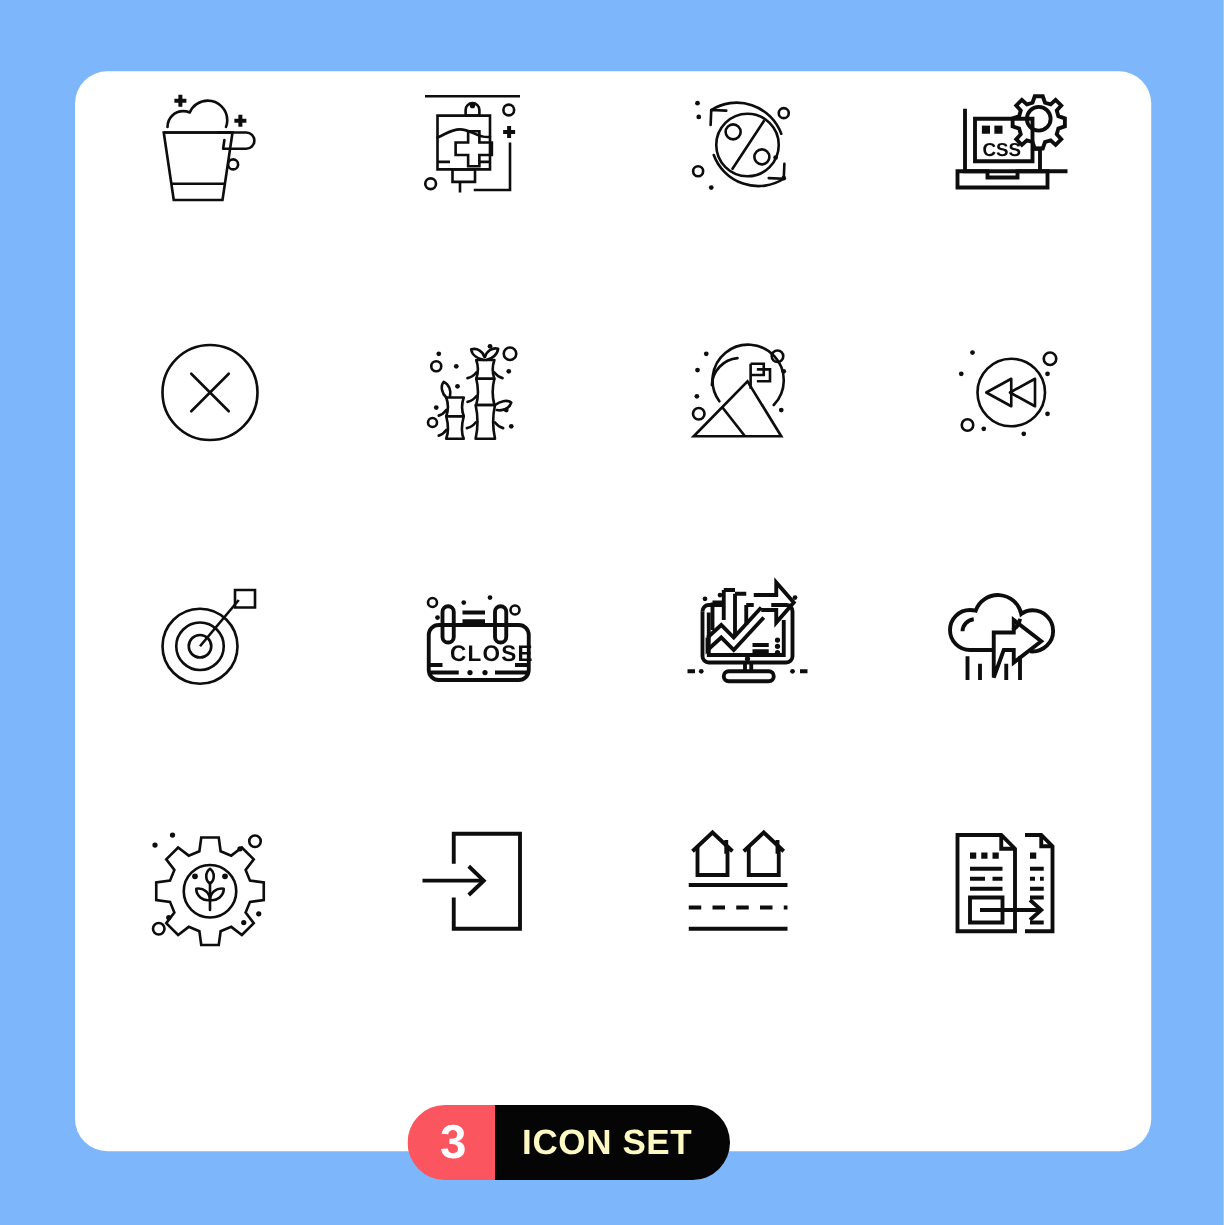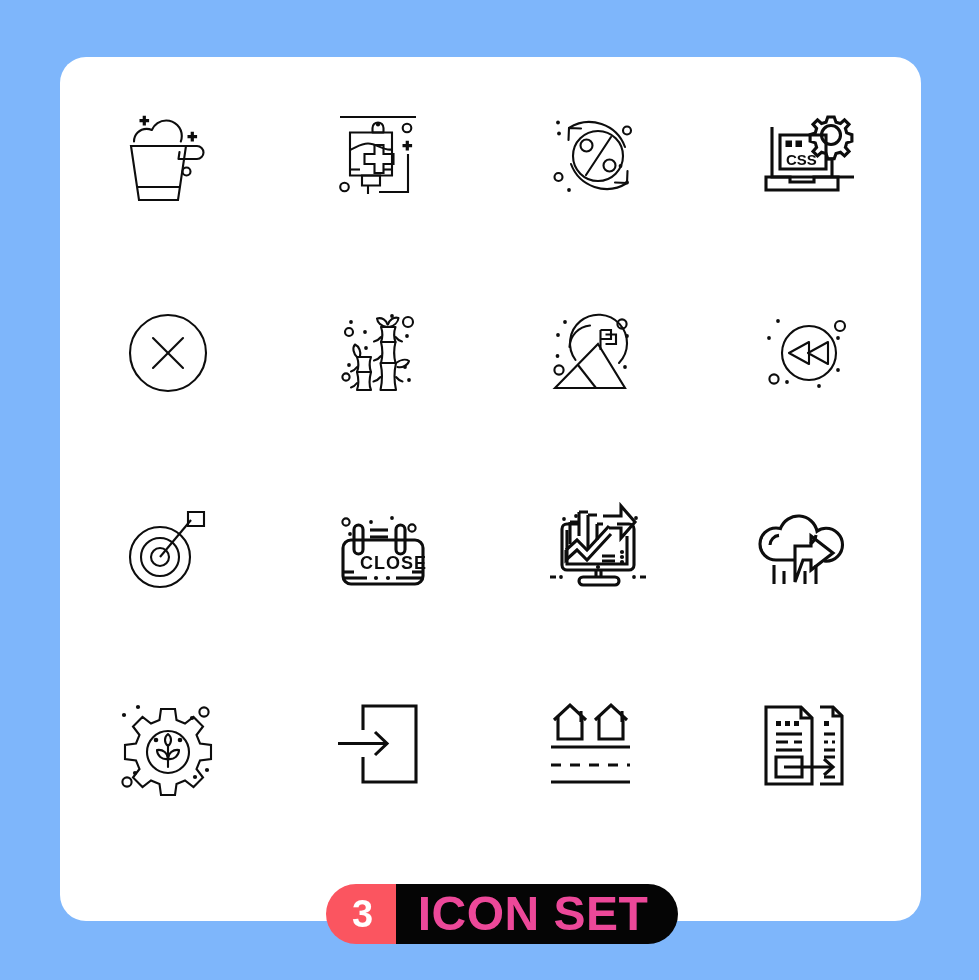"CSS" .icon-cell { align-items: center -> none }
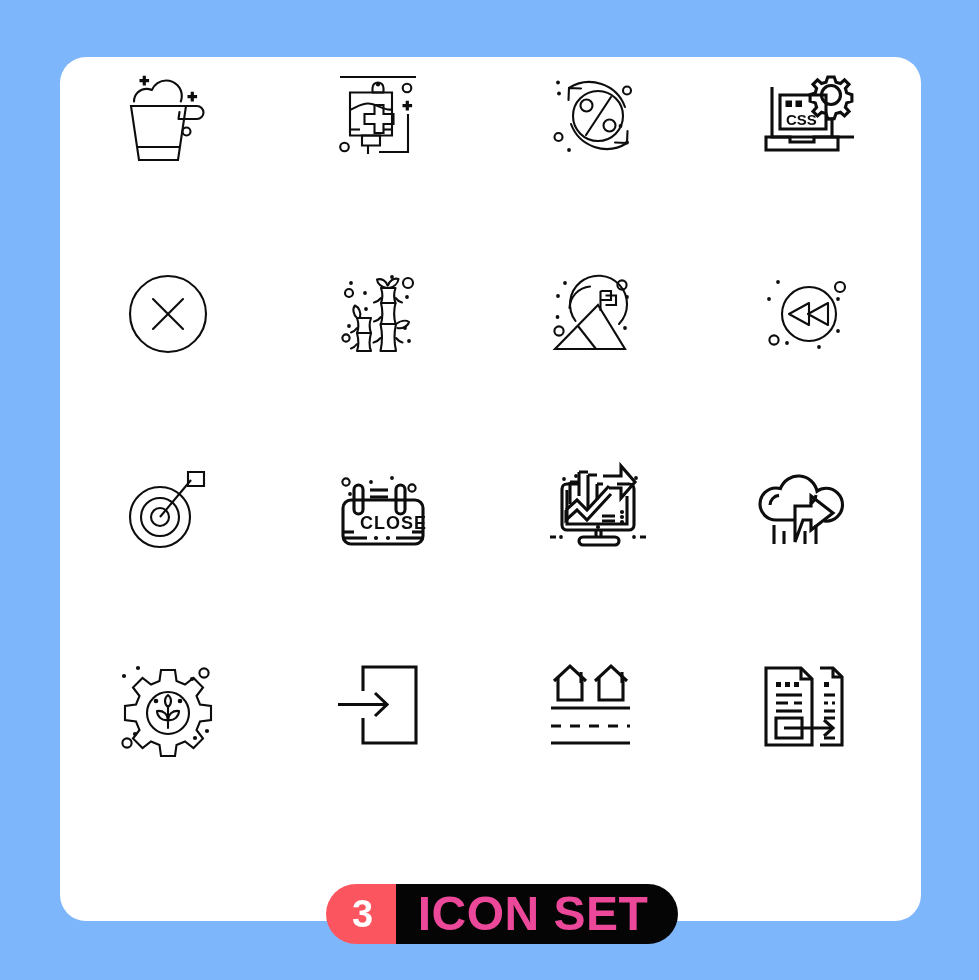"ICON SET" #badge-label { color: #ec4899 -> #fef9c3; font-size: 48px -> 28px }
